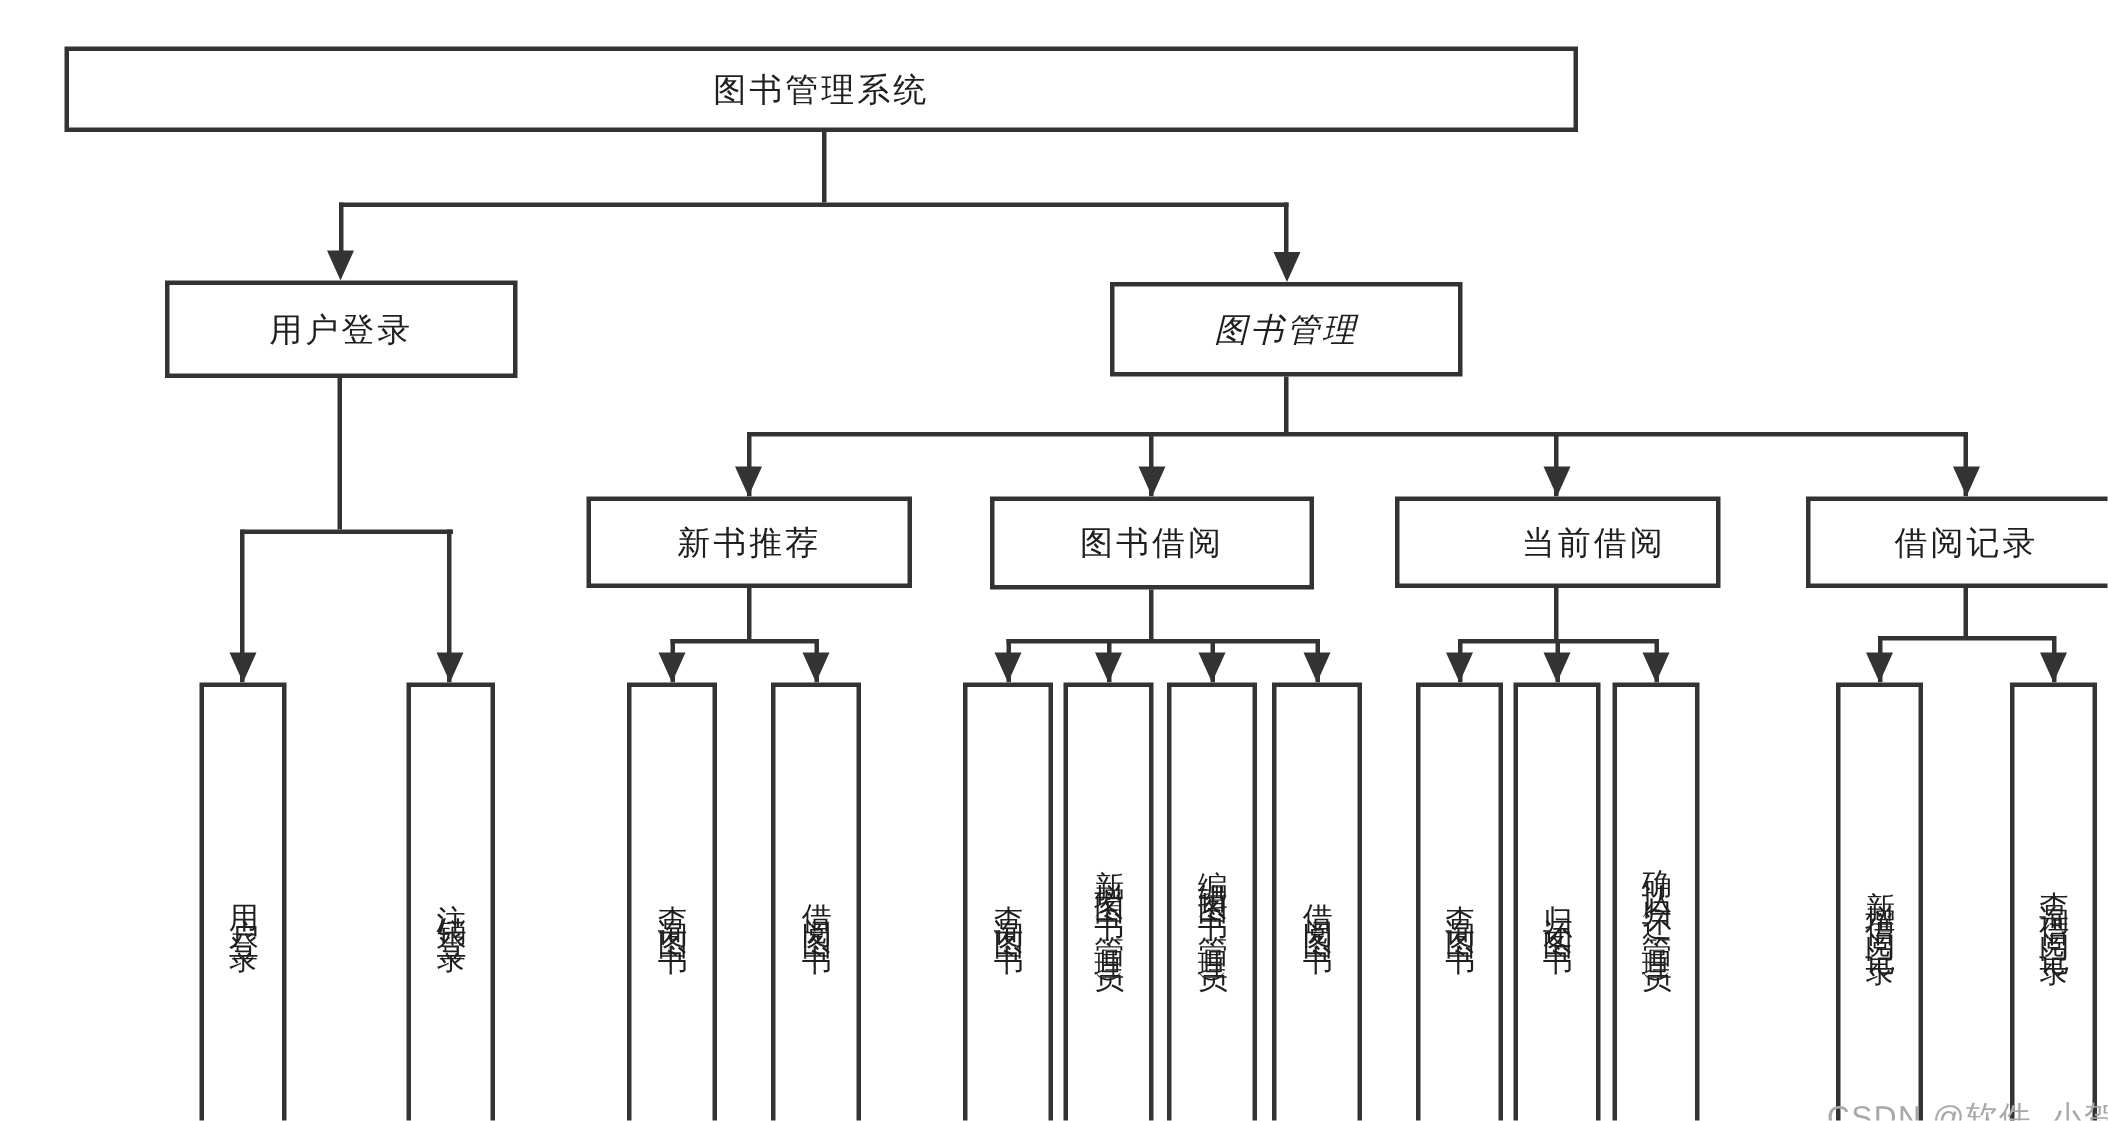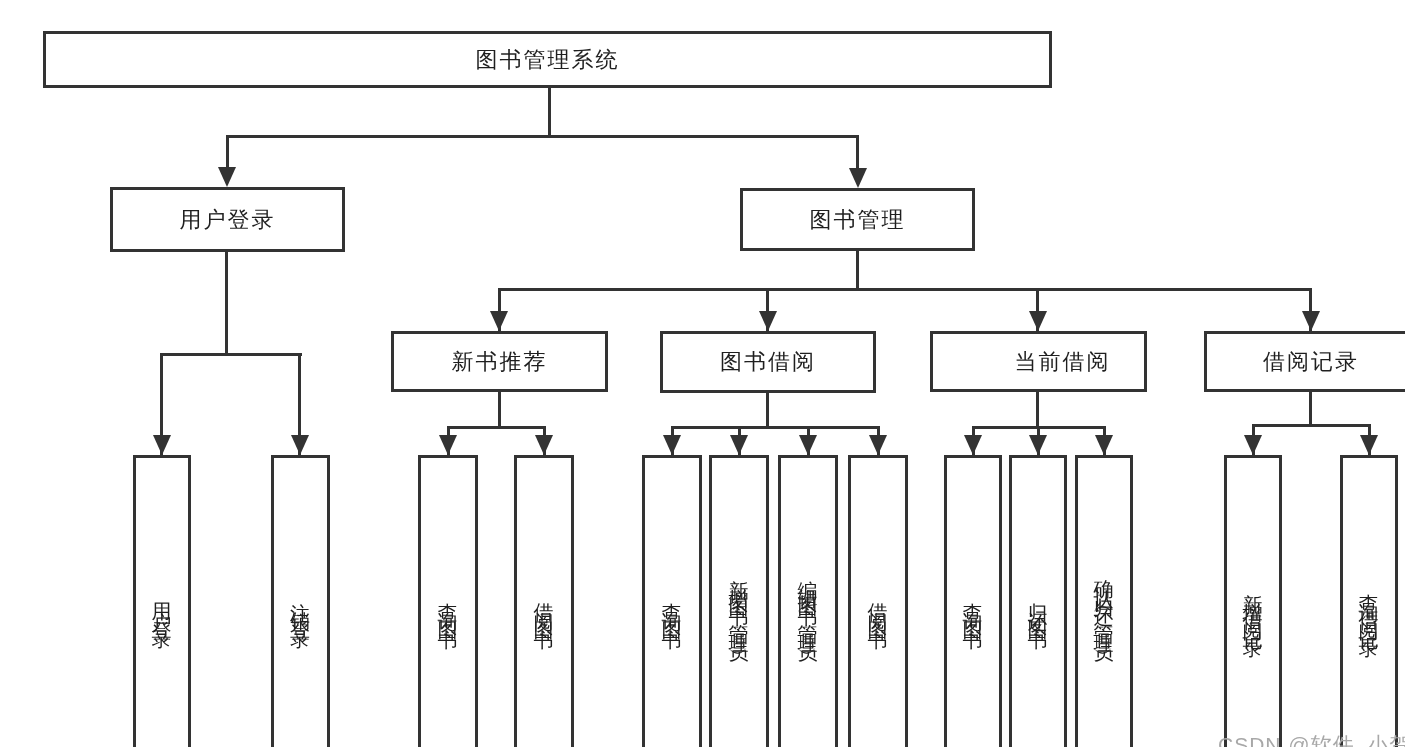"图书管理" div.box { font-style: none -> italic }
